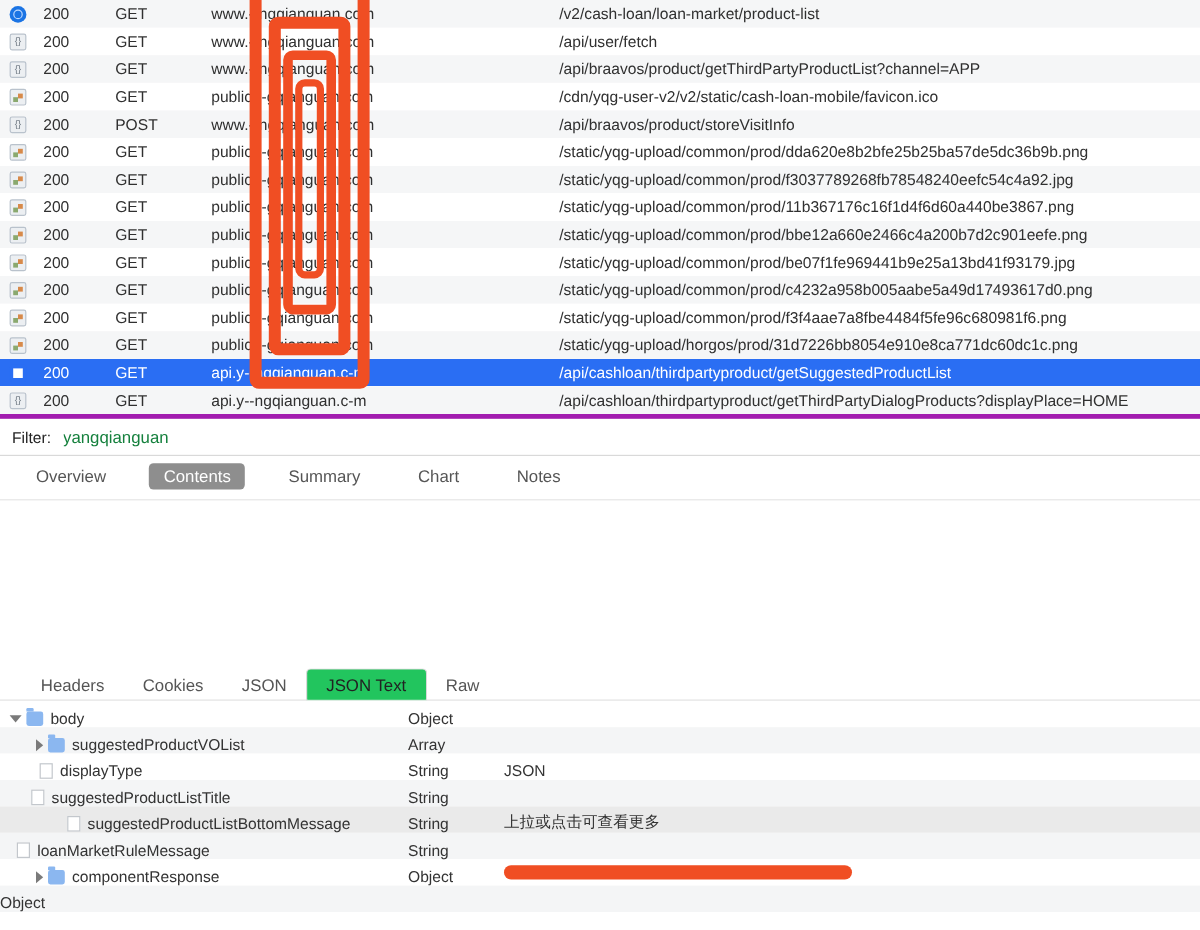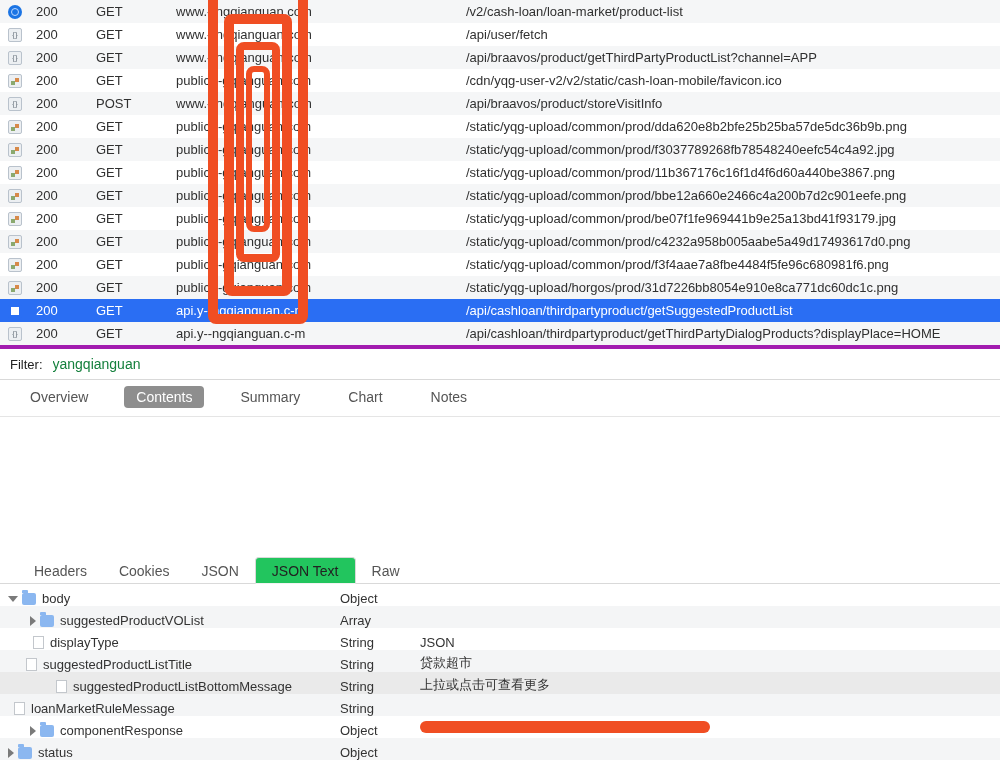"贷款超市" div.tcell-value { html: <div><span>贷款超市</span></div> -> none }
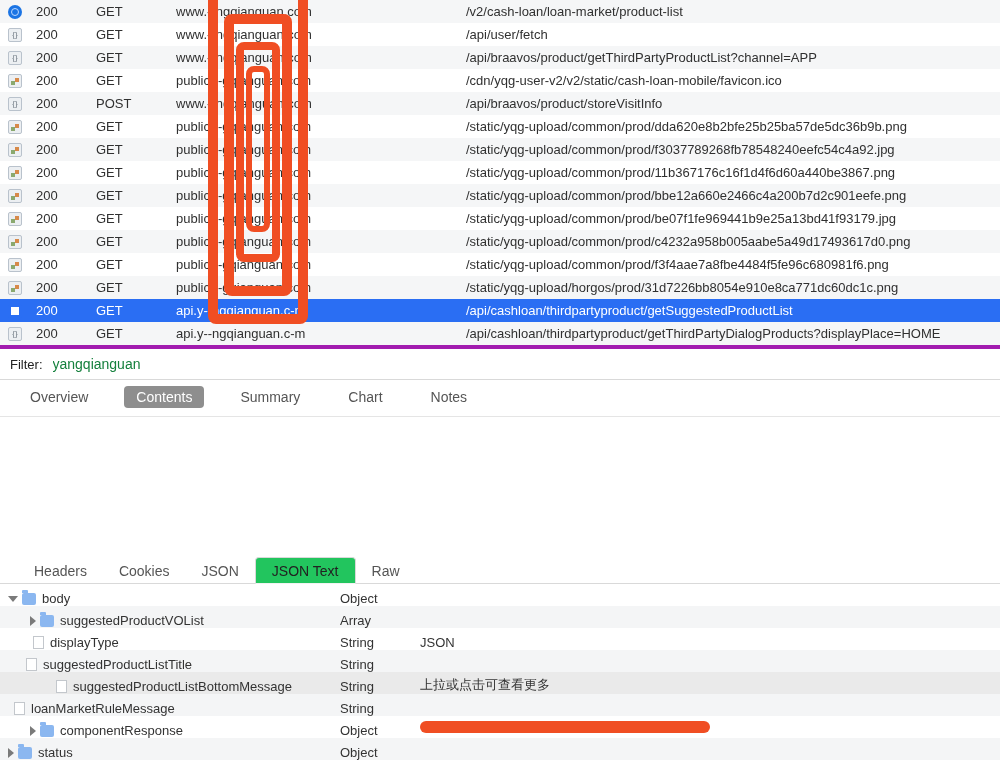"status" div.tcell-key { html: <div> <span></span> <span></span> <span>status</span> </div> -> none }
